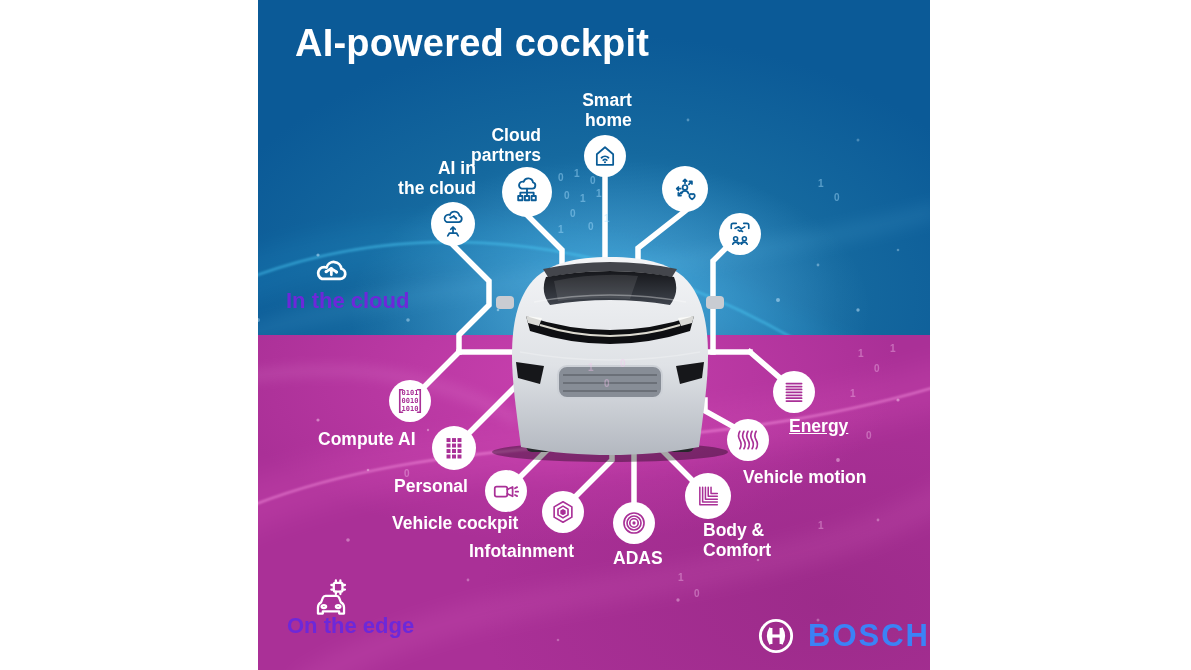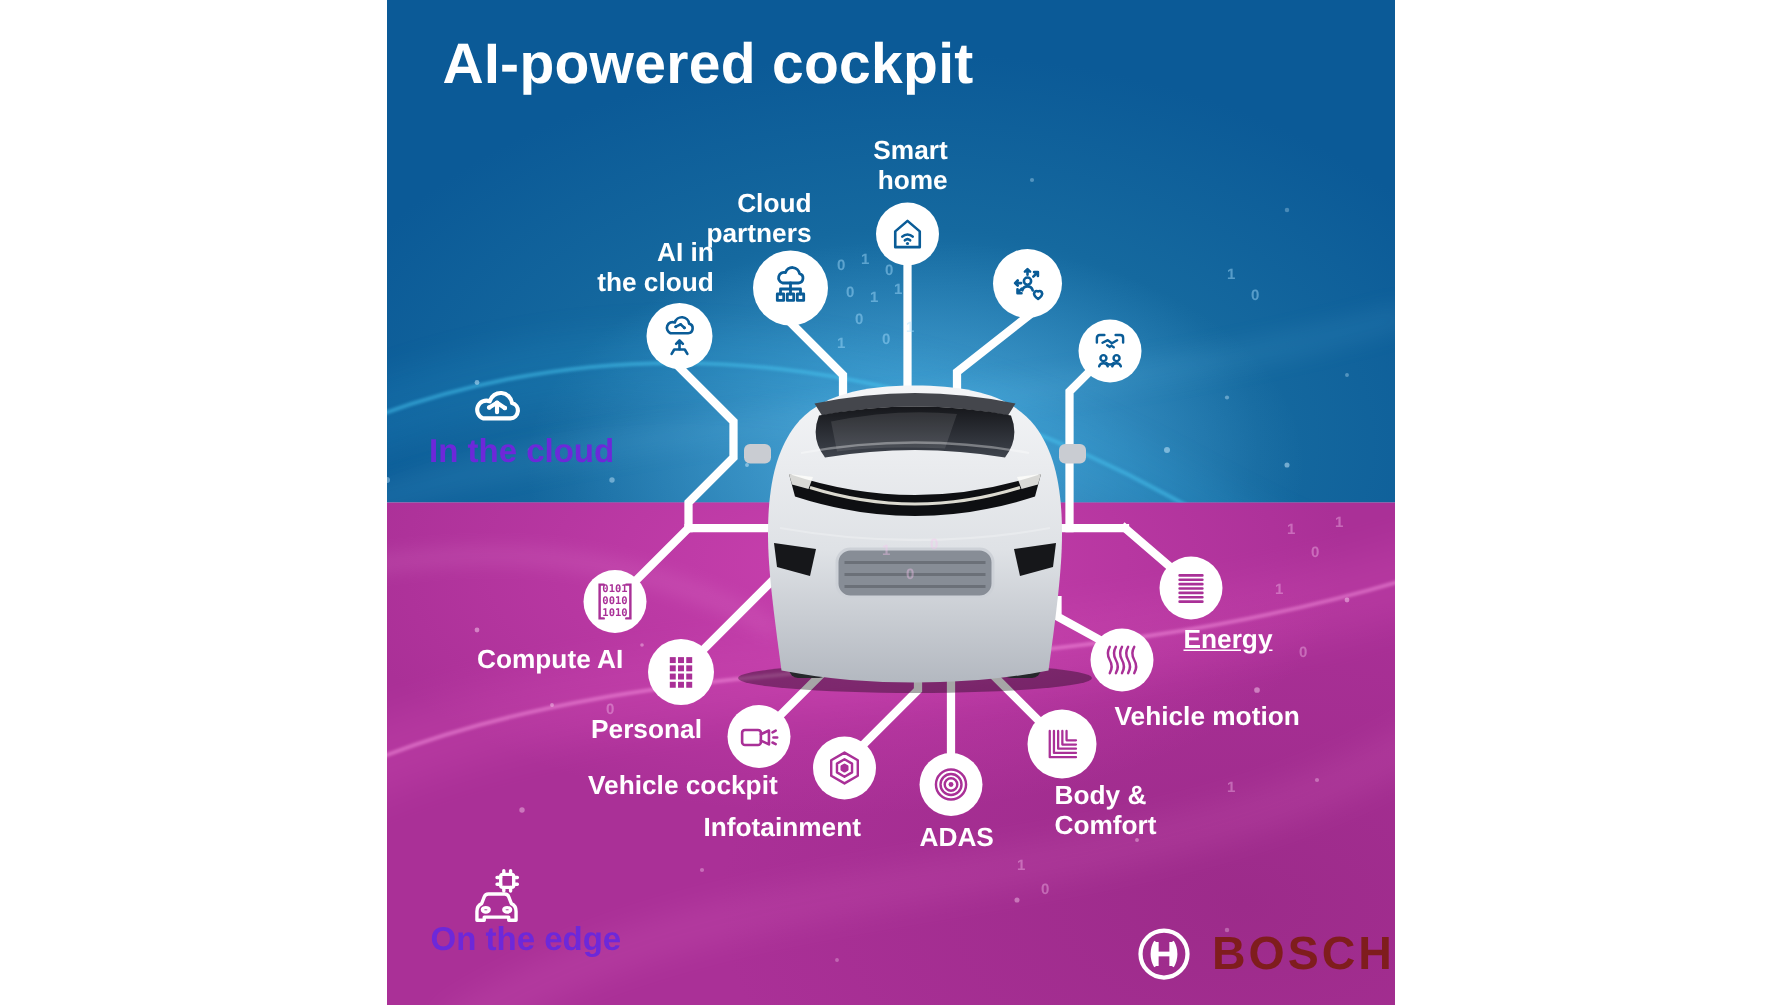"BOSCH" .bosch-text { color: #7f1d1d -> #3b82f6 }
